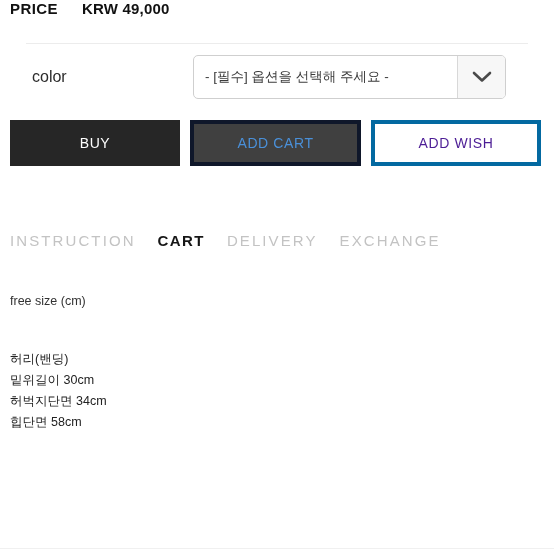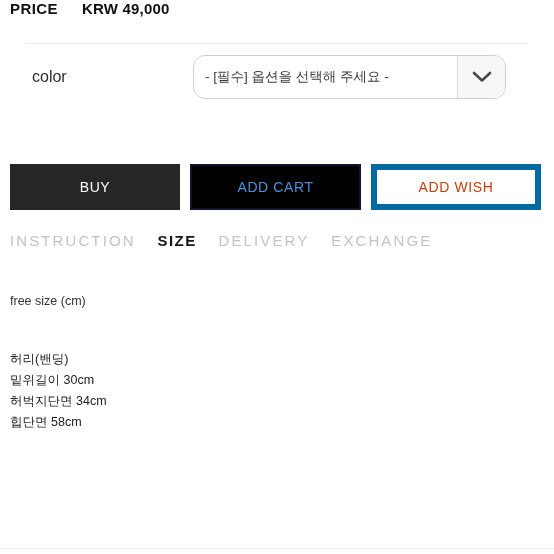"- [필수] 옵션을 선택해 주세요" .select-wrap { border-radius: 12px -> 5px }
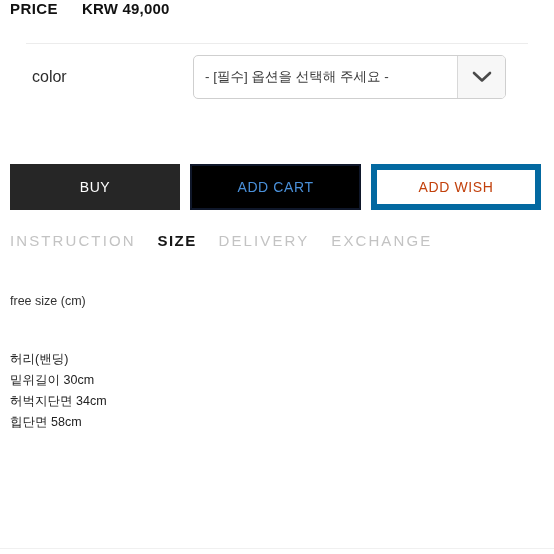"BUY" .btn { margin-top: 44px -> none }
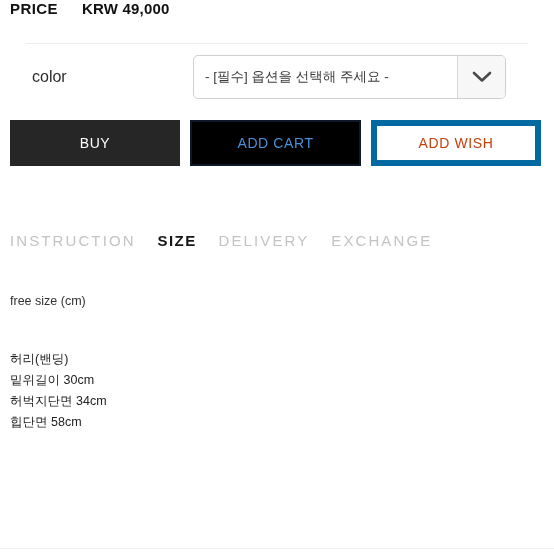"ADD CART" .btn-cart { background: #000000 -> #404040; border: 2px solid #0f172a -> 4px solid #0f172a }
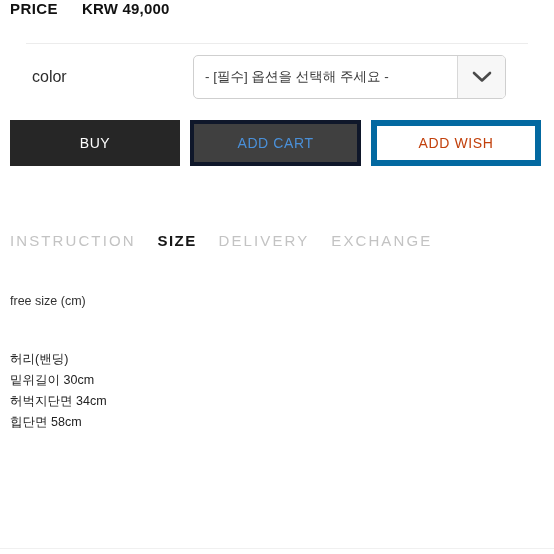"ADD WISH" .btn-wish { border: 6px solid #0369a1 -> 4px solid #0369a1; color: #c2410c -> #4c1d95 }
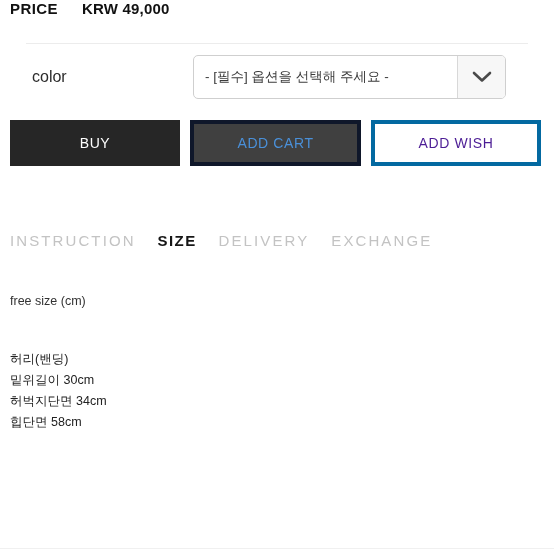"SIZE" div.tab { text: SIZE -> CART }
